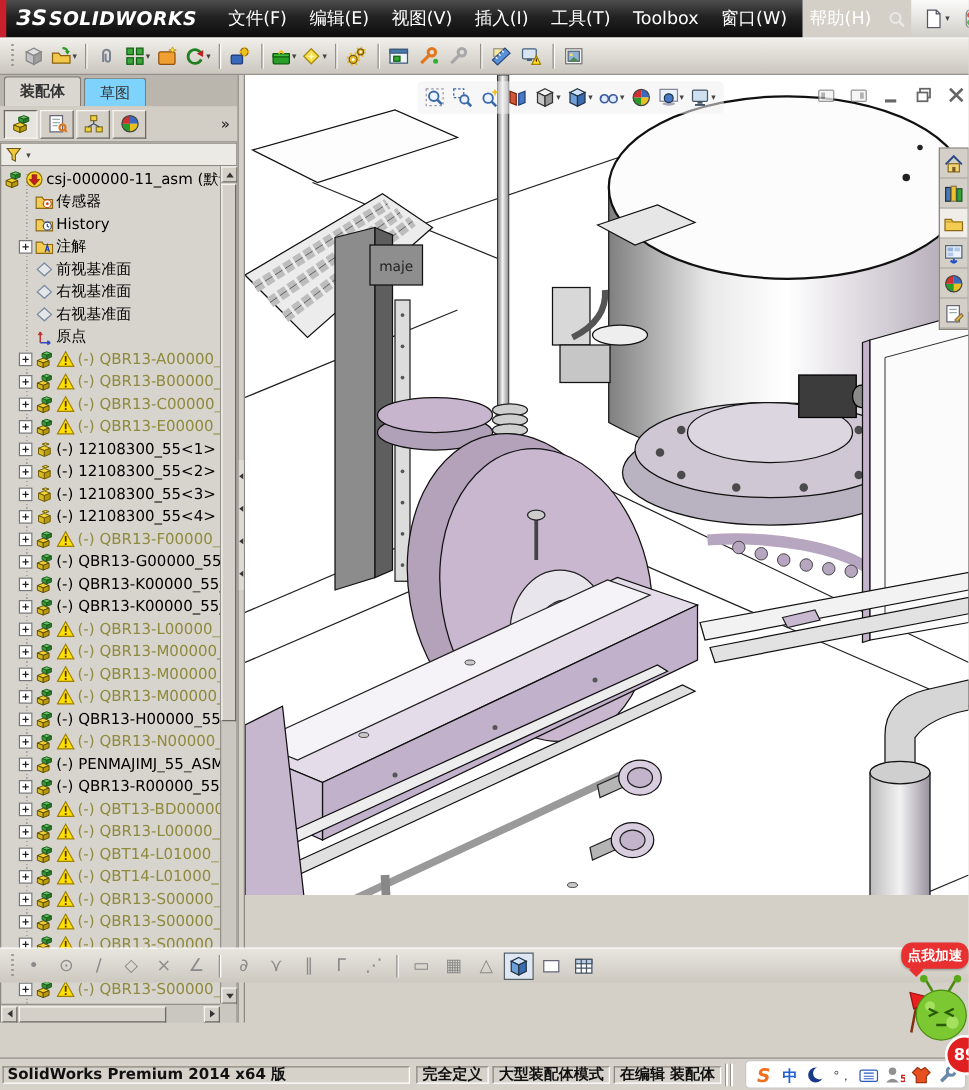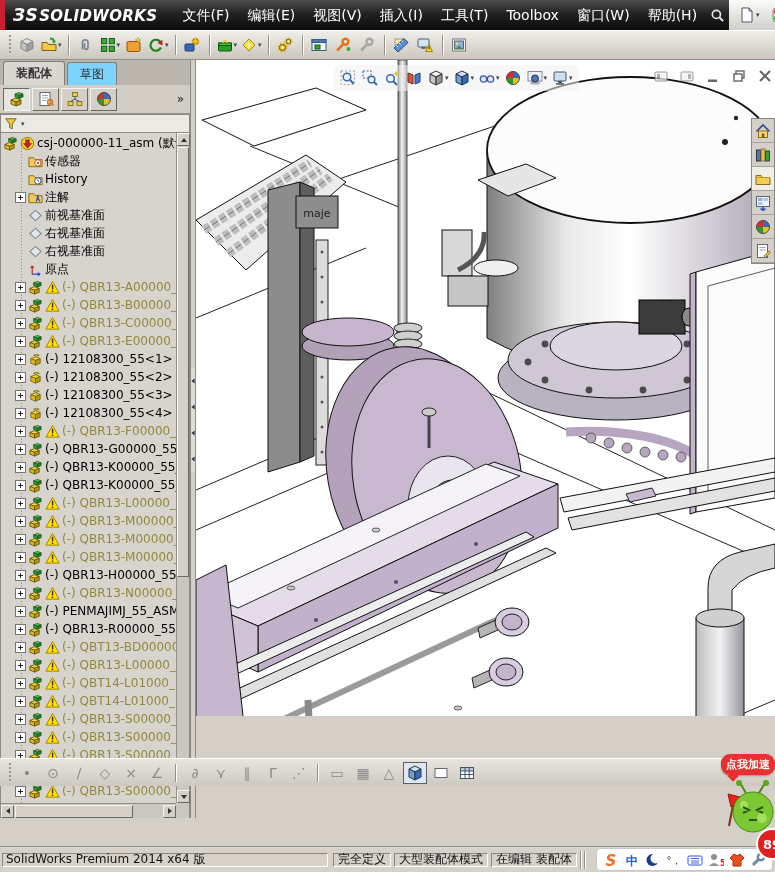"ЗSSOLIDWORKS" .titlebar { width: 775px -> 642px }
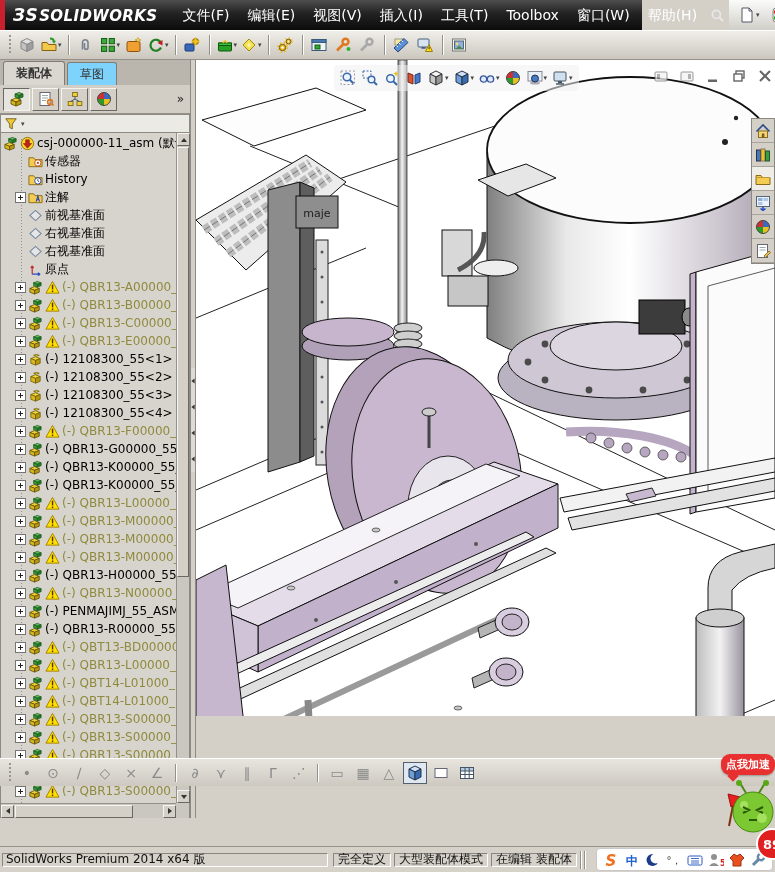"SolidWorks Premium 2014 x64 版" .sseg { font-weight: none -> bold }
